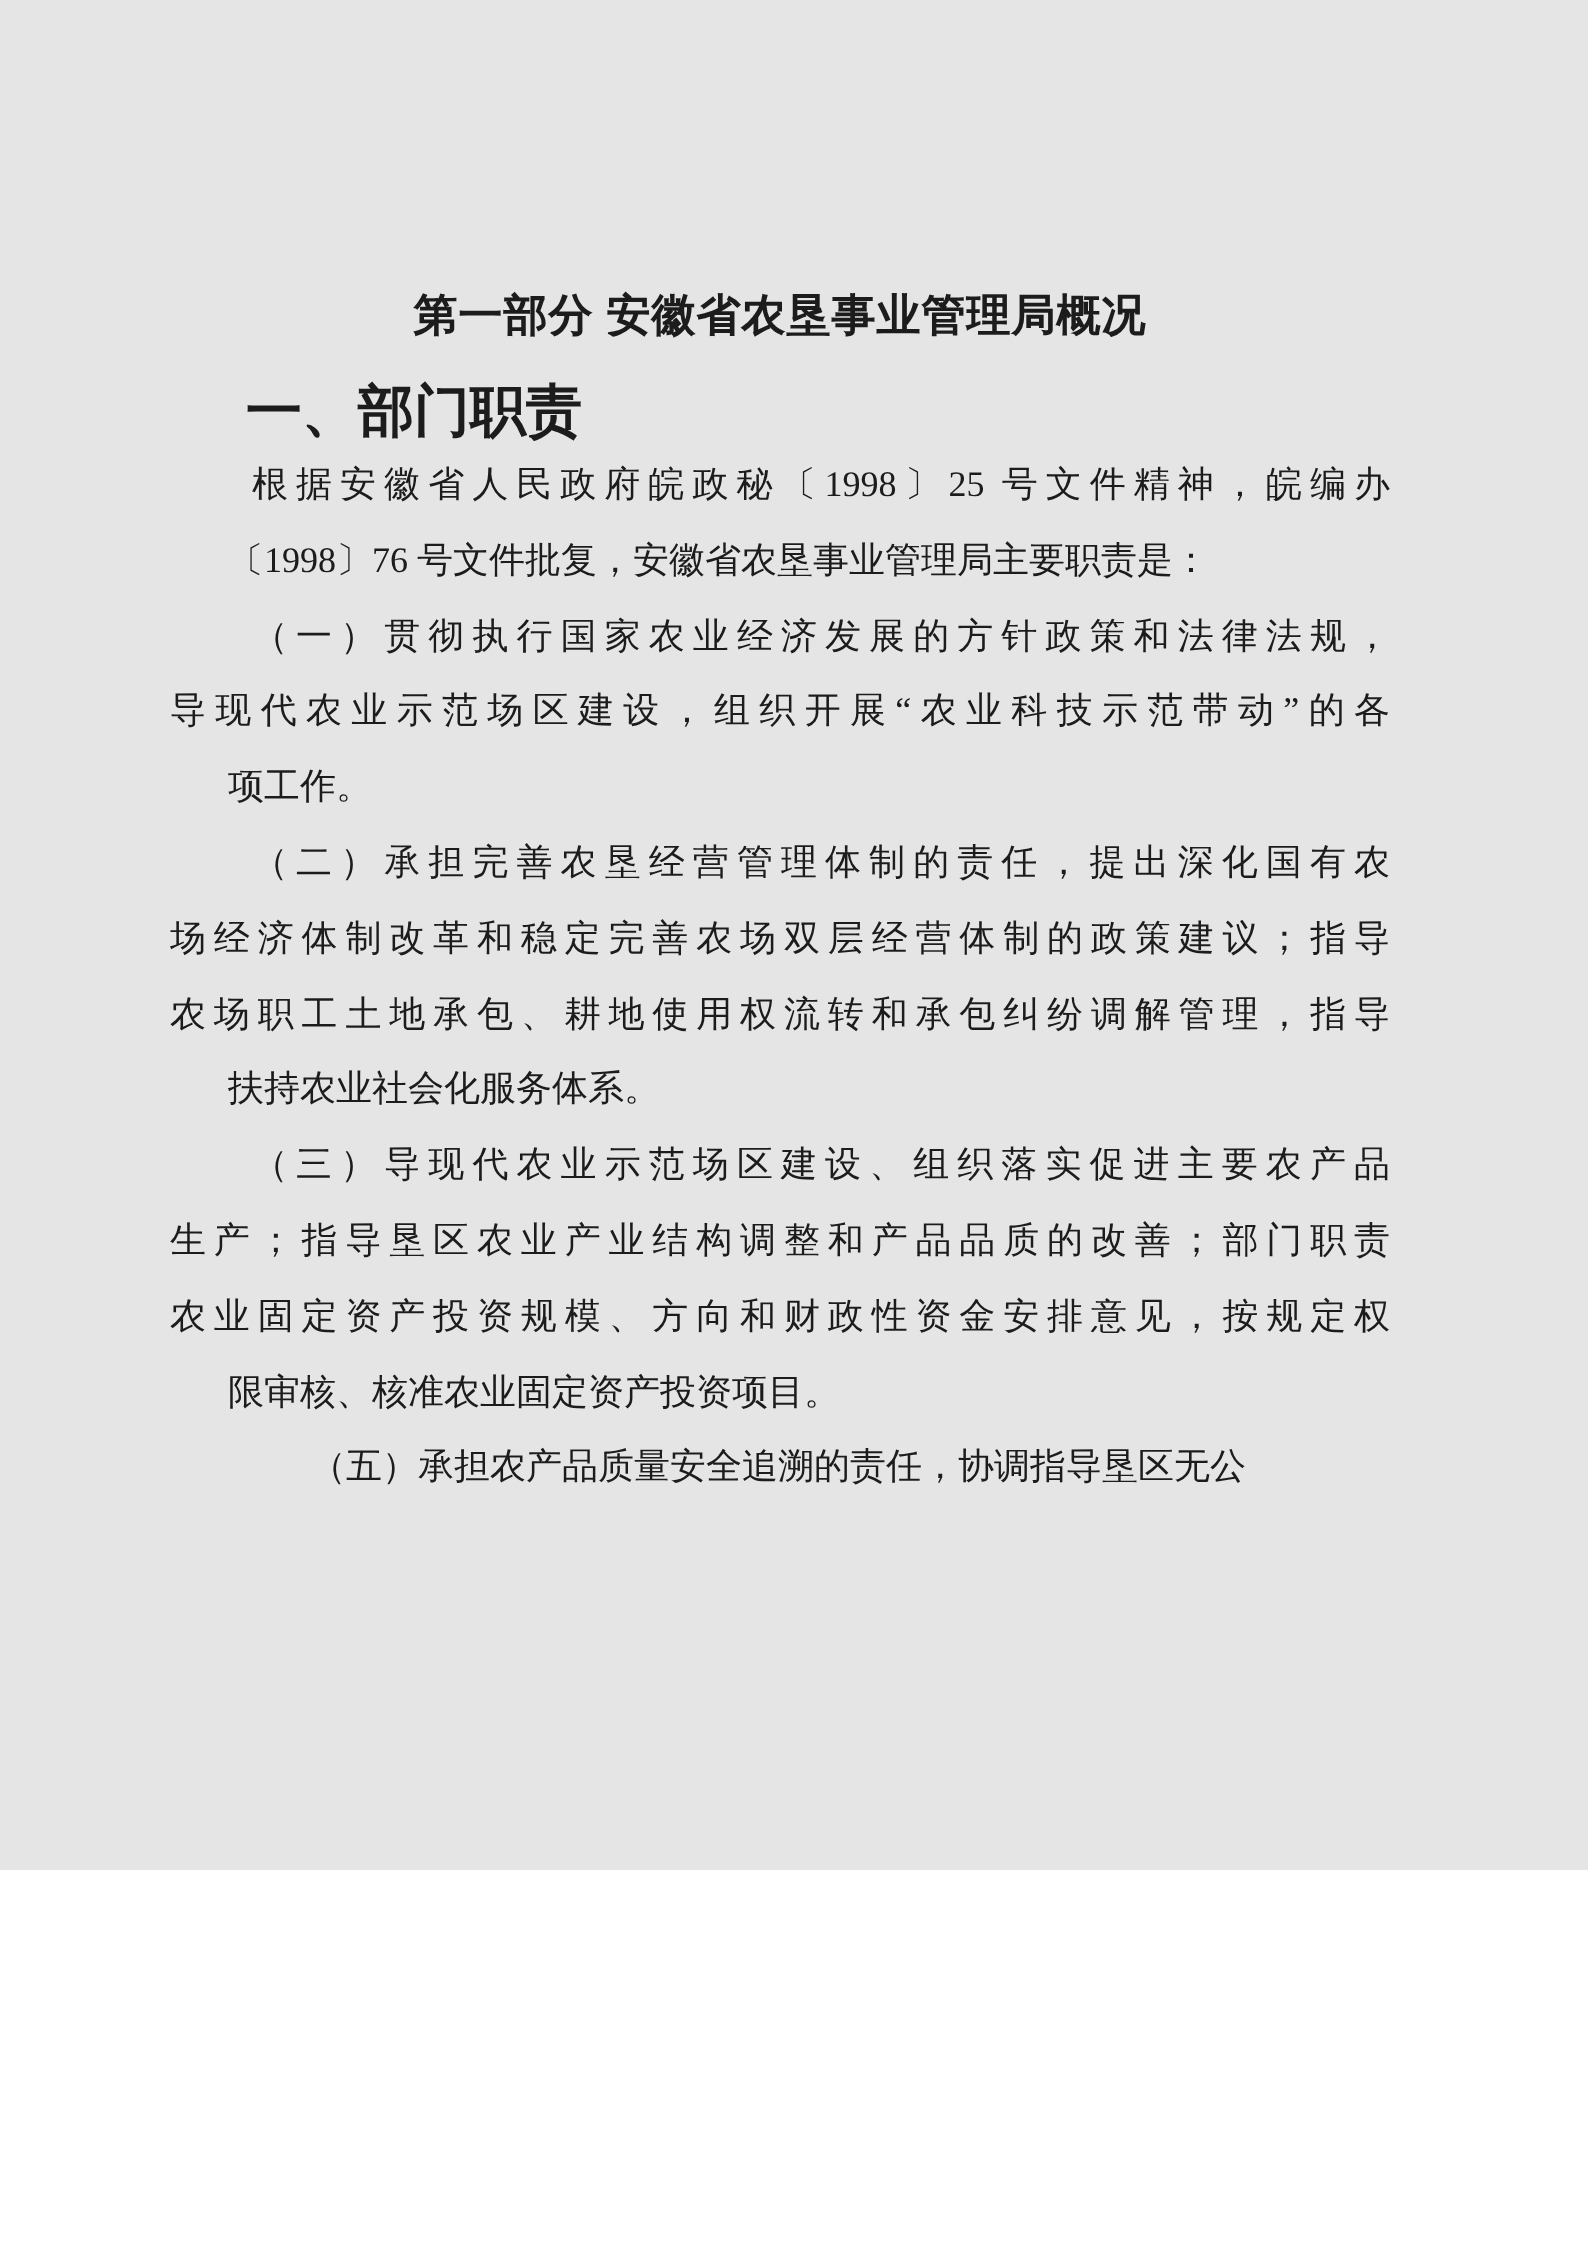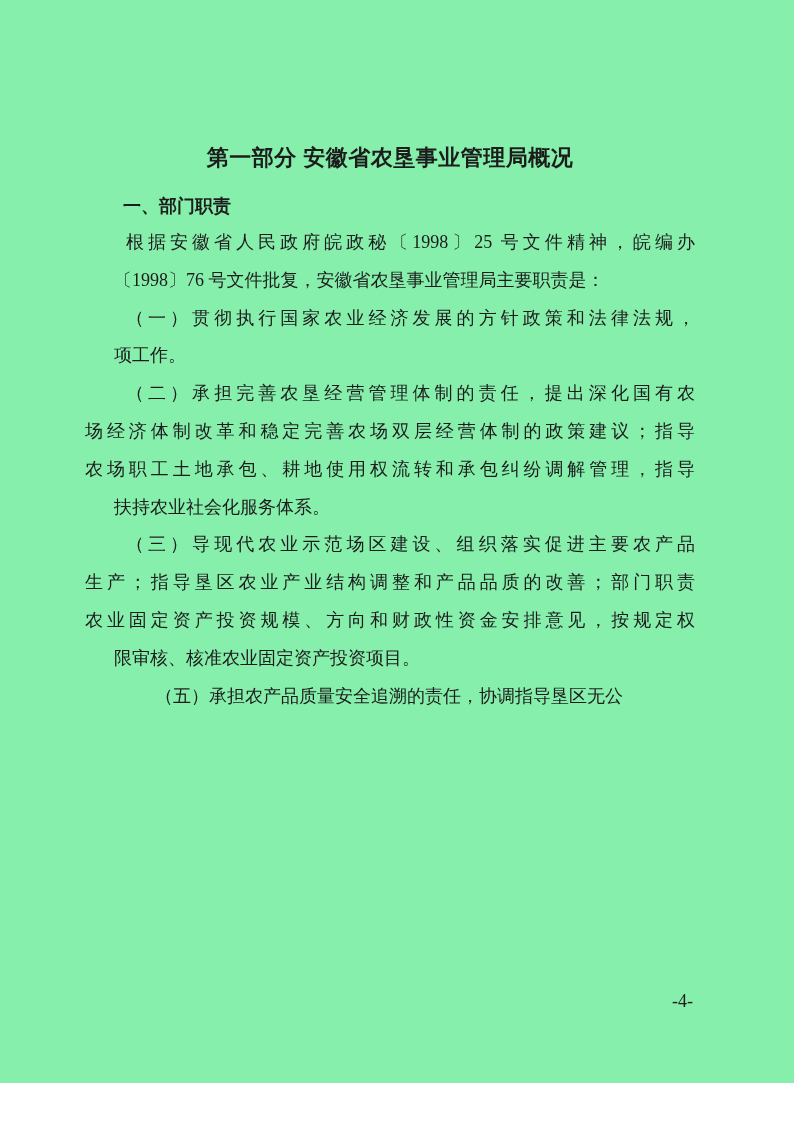"第一部分 安徽省农垦事业管理局概况" .page { background: #86efac -> #e5e5e5; height: 1083px -> 935px }
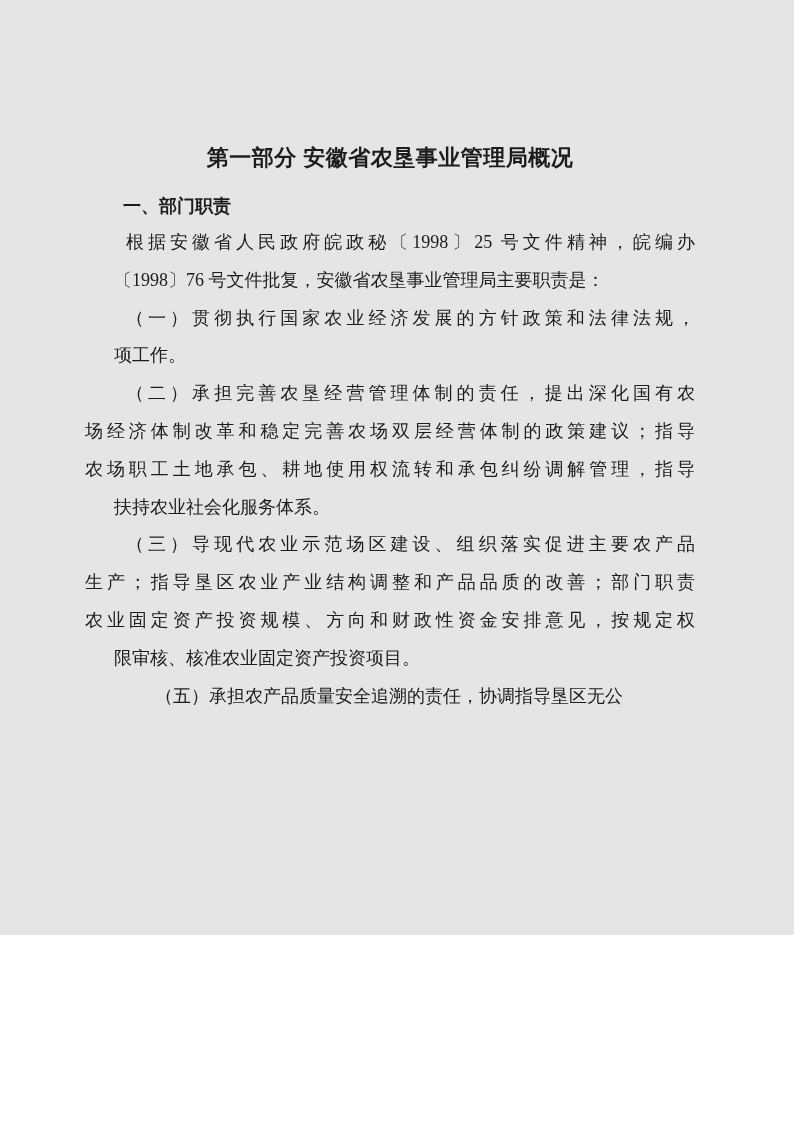"一、部门职责" .section-heading { font-size: 18px -> 28px }
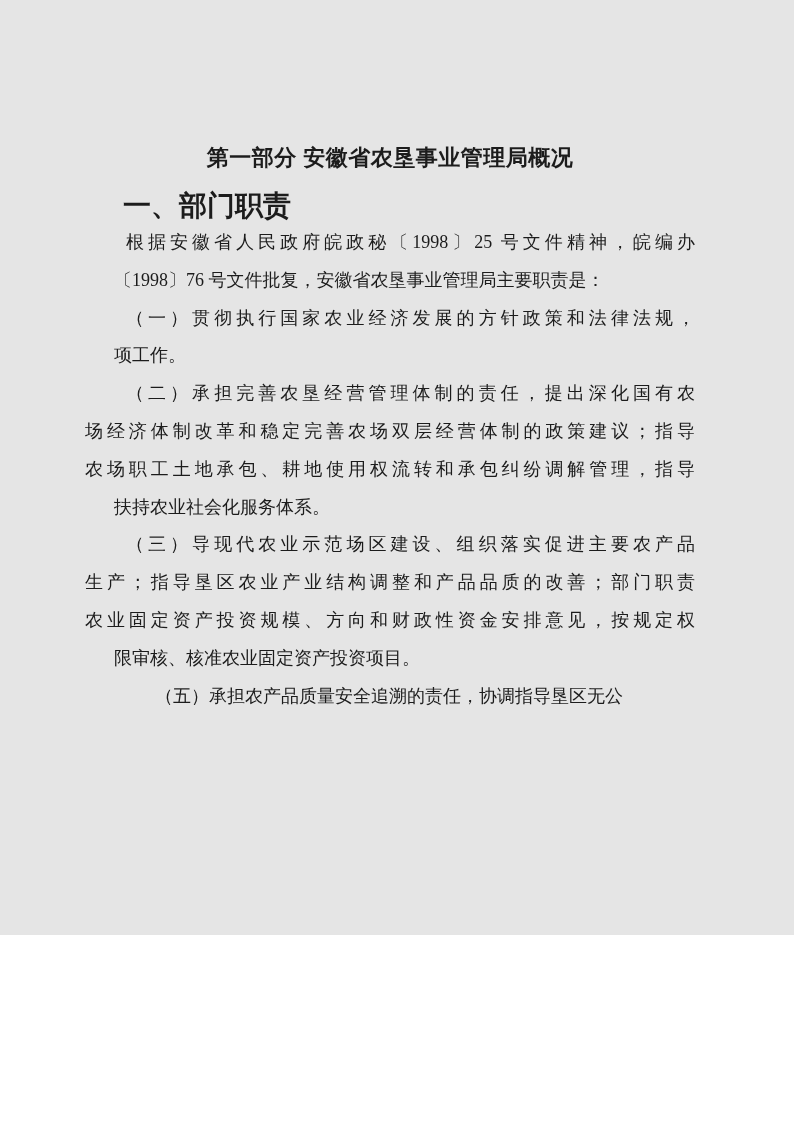"导现代农业示范场区建设，组织开展“农业科技示范带动”的各" div.line { html: none -> <div>导现代农业示范场区建设，组织开展“农业科技示范带动”的各</div> }
